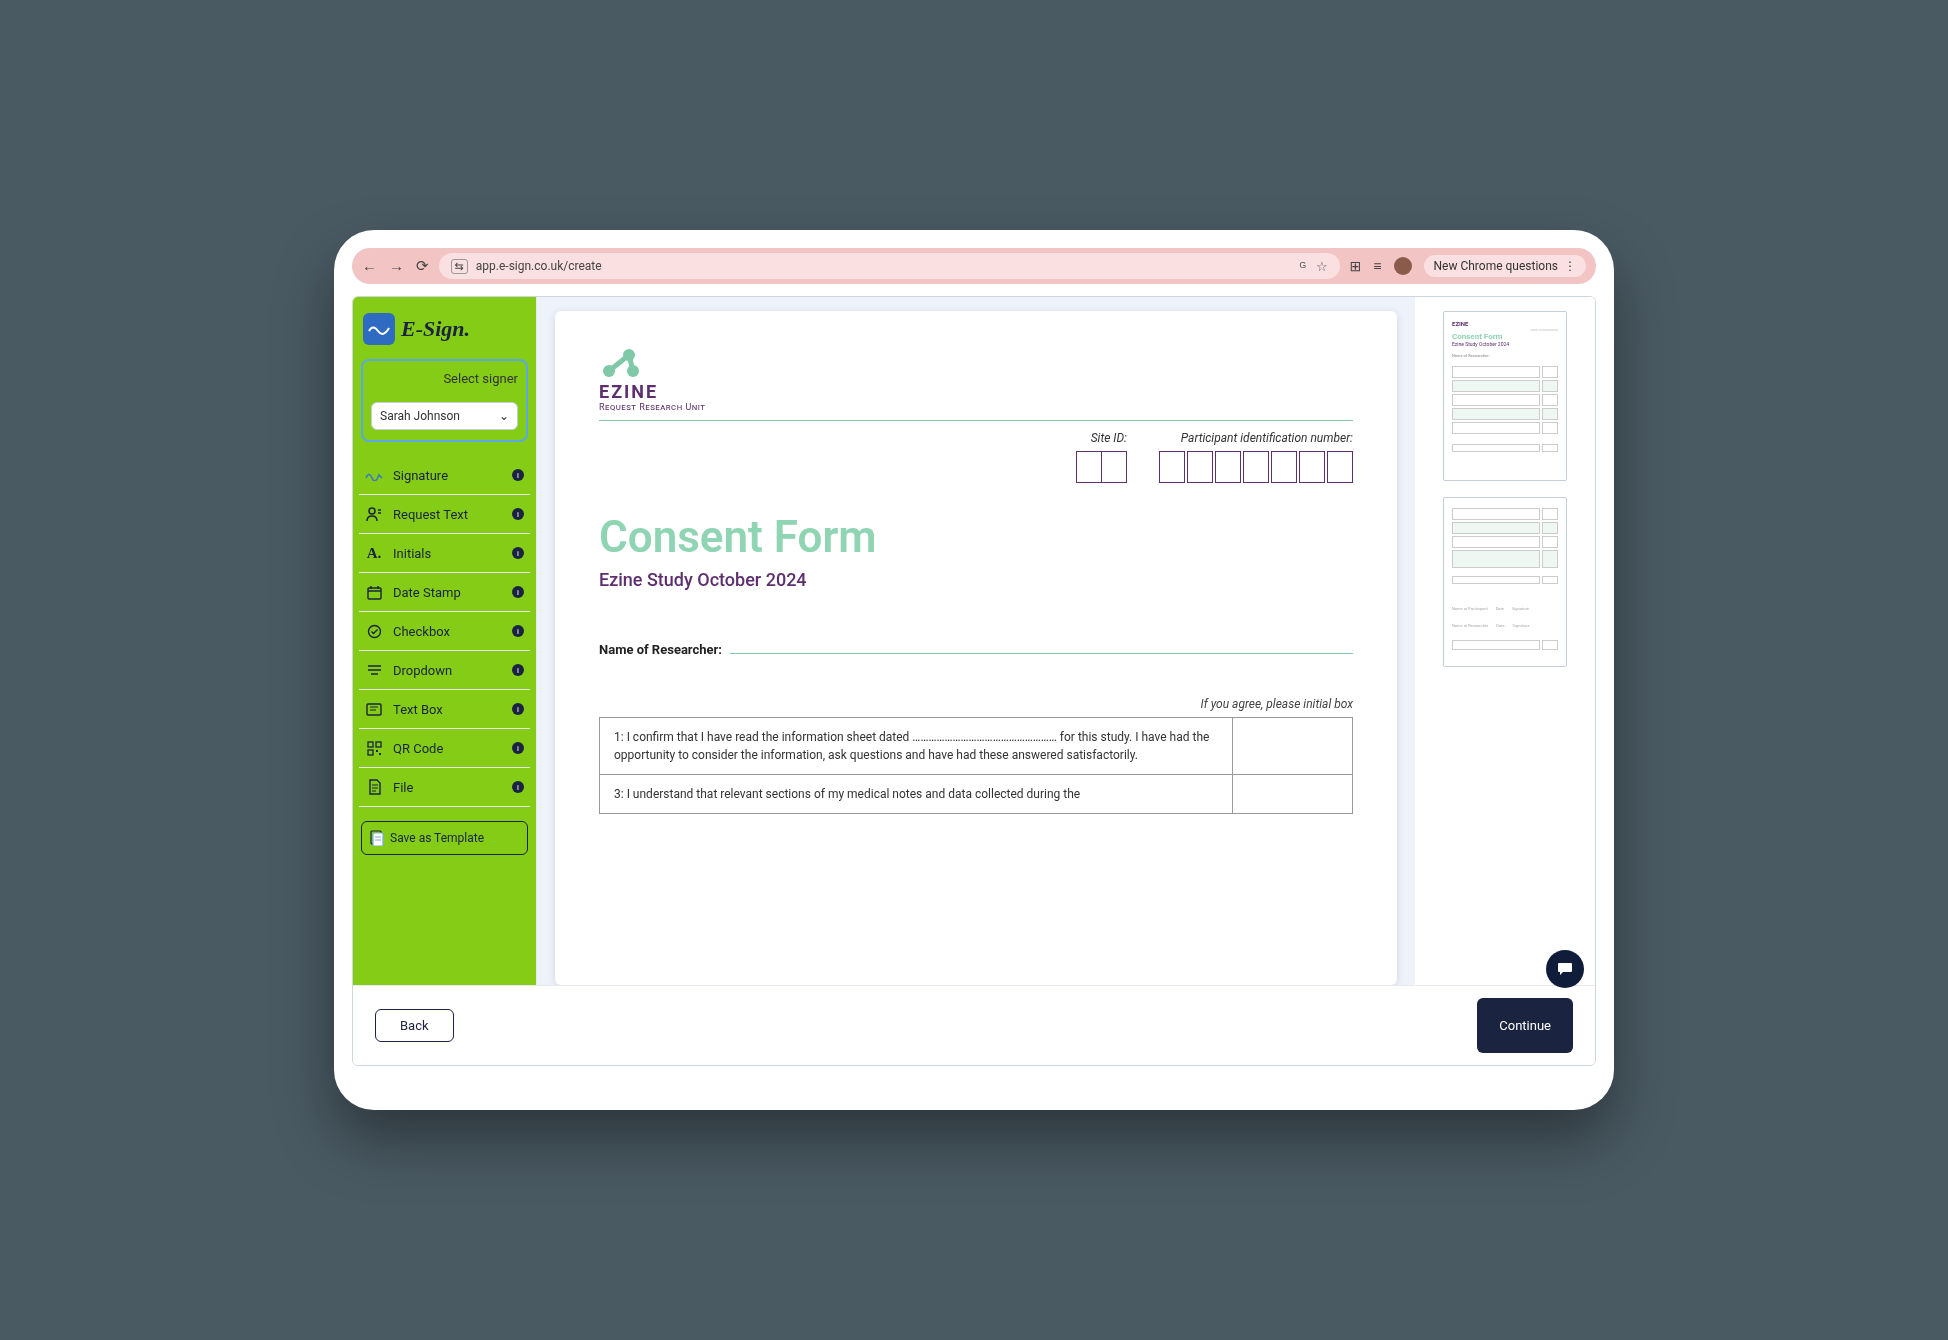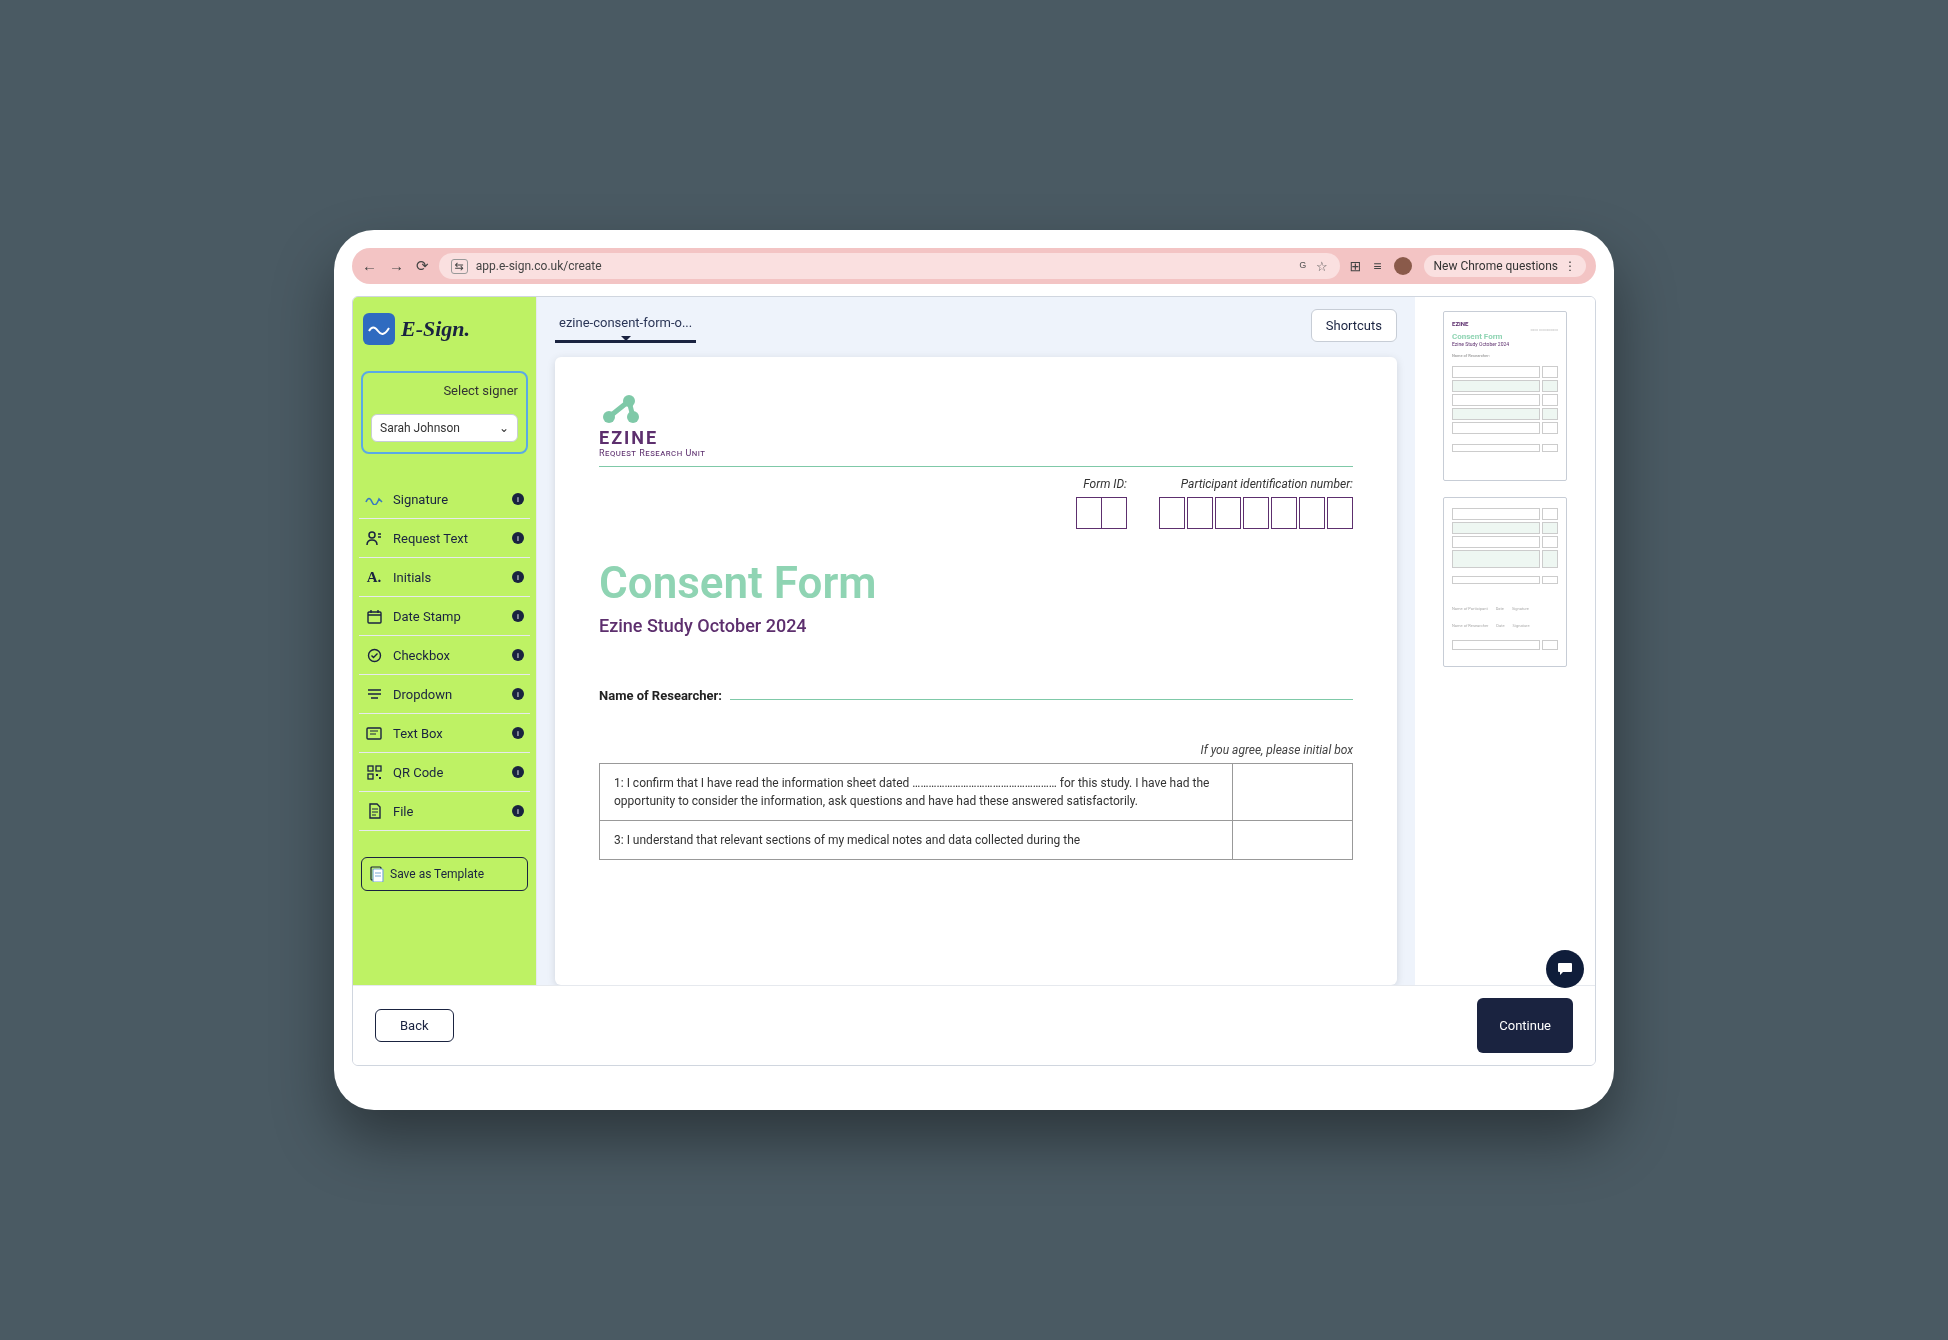"E-Sign." .sidebar { background: #bef264 -> #84cc16; gap: 12px -> none }
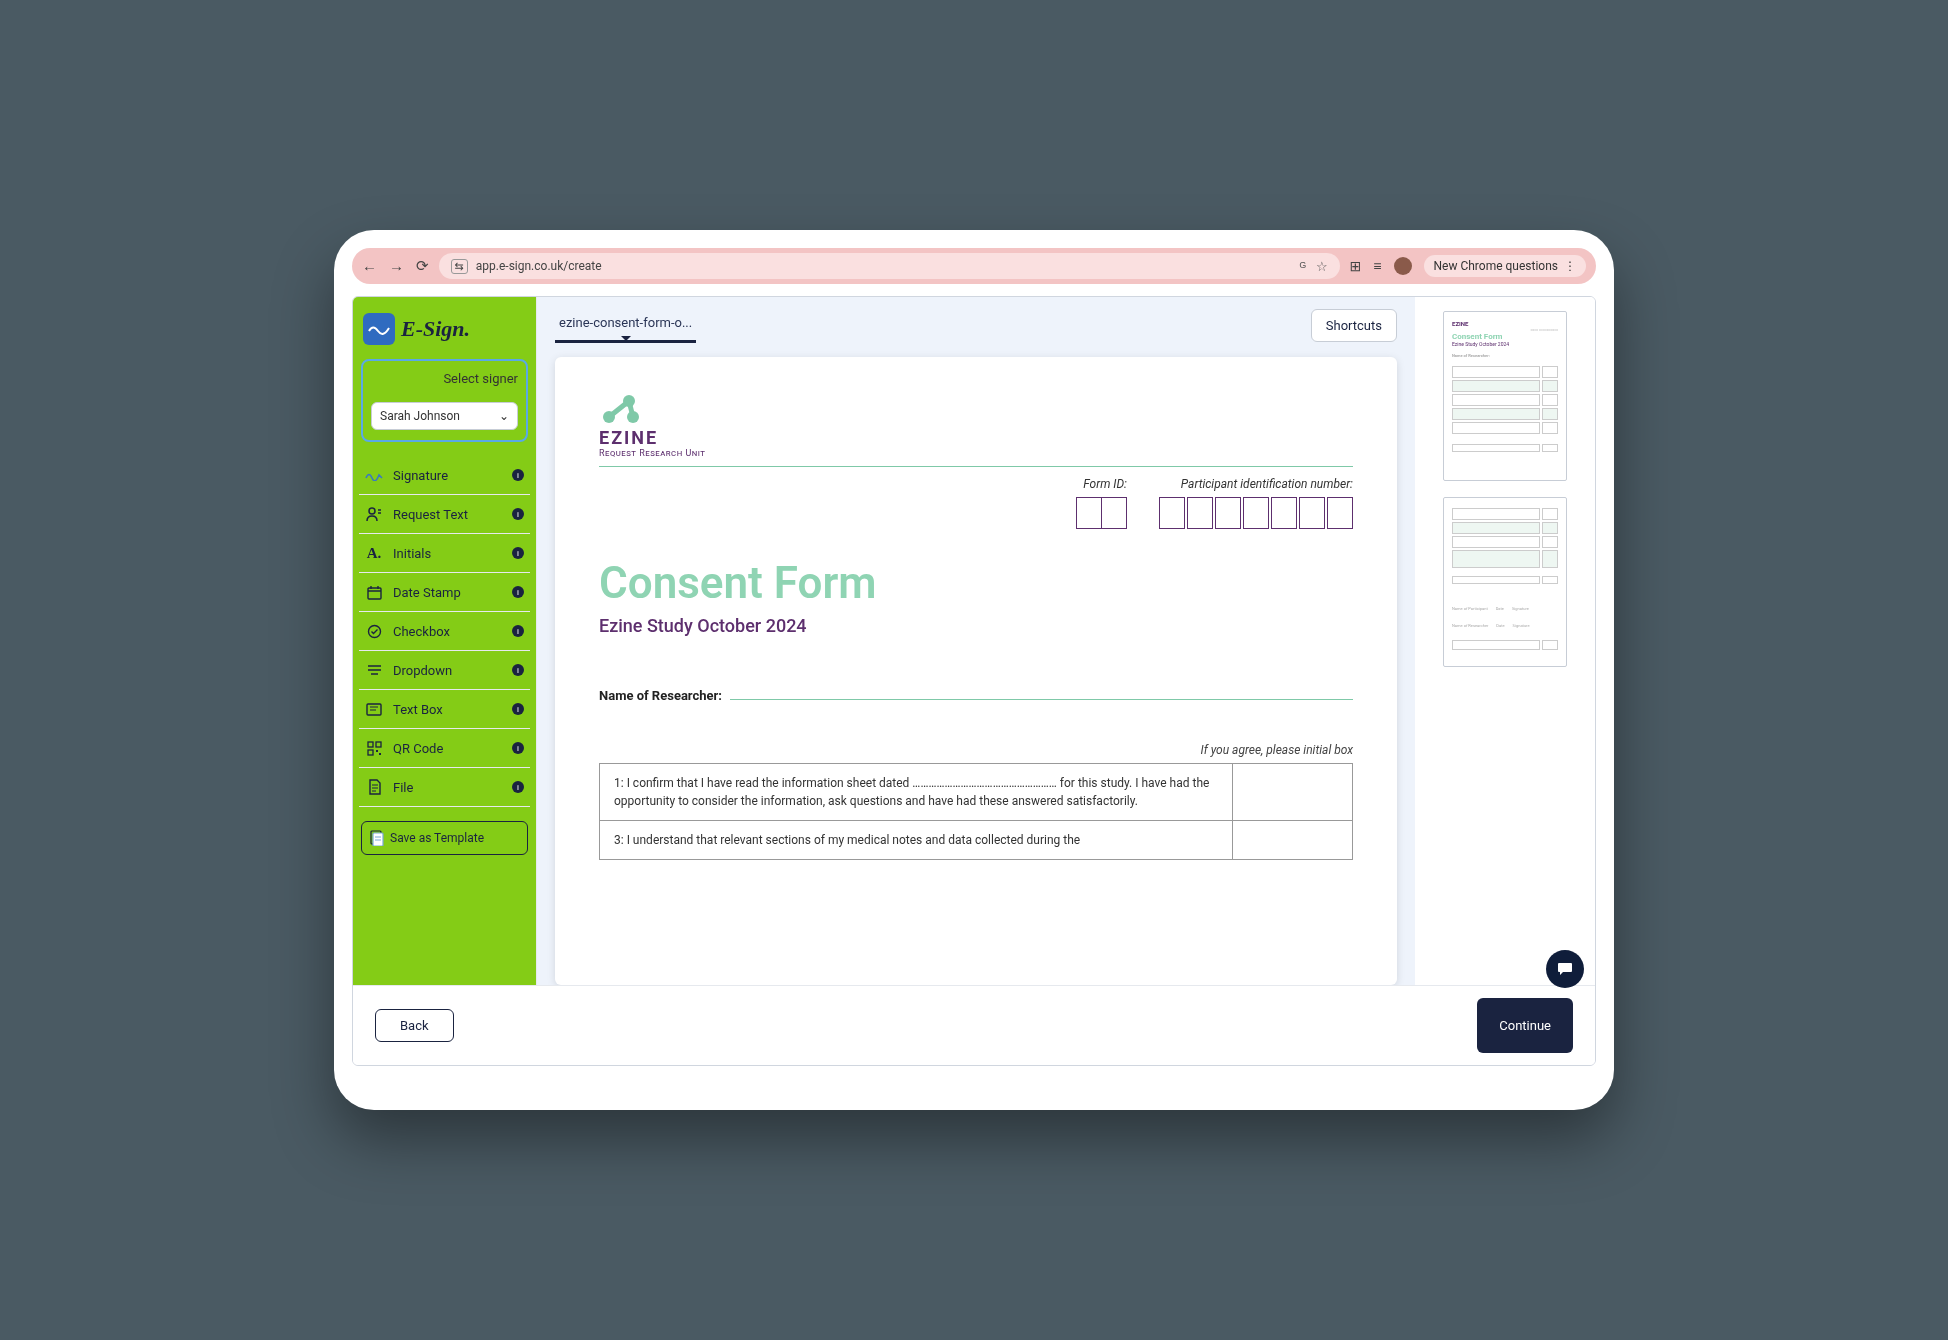"ezine-consent-form-o..." div.doc-header { html: <div> <div><span>ezine-consent-form-o...</span></div> <div><span>Shortcuts</span></div> </div> -> none }
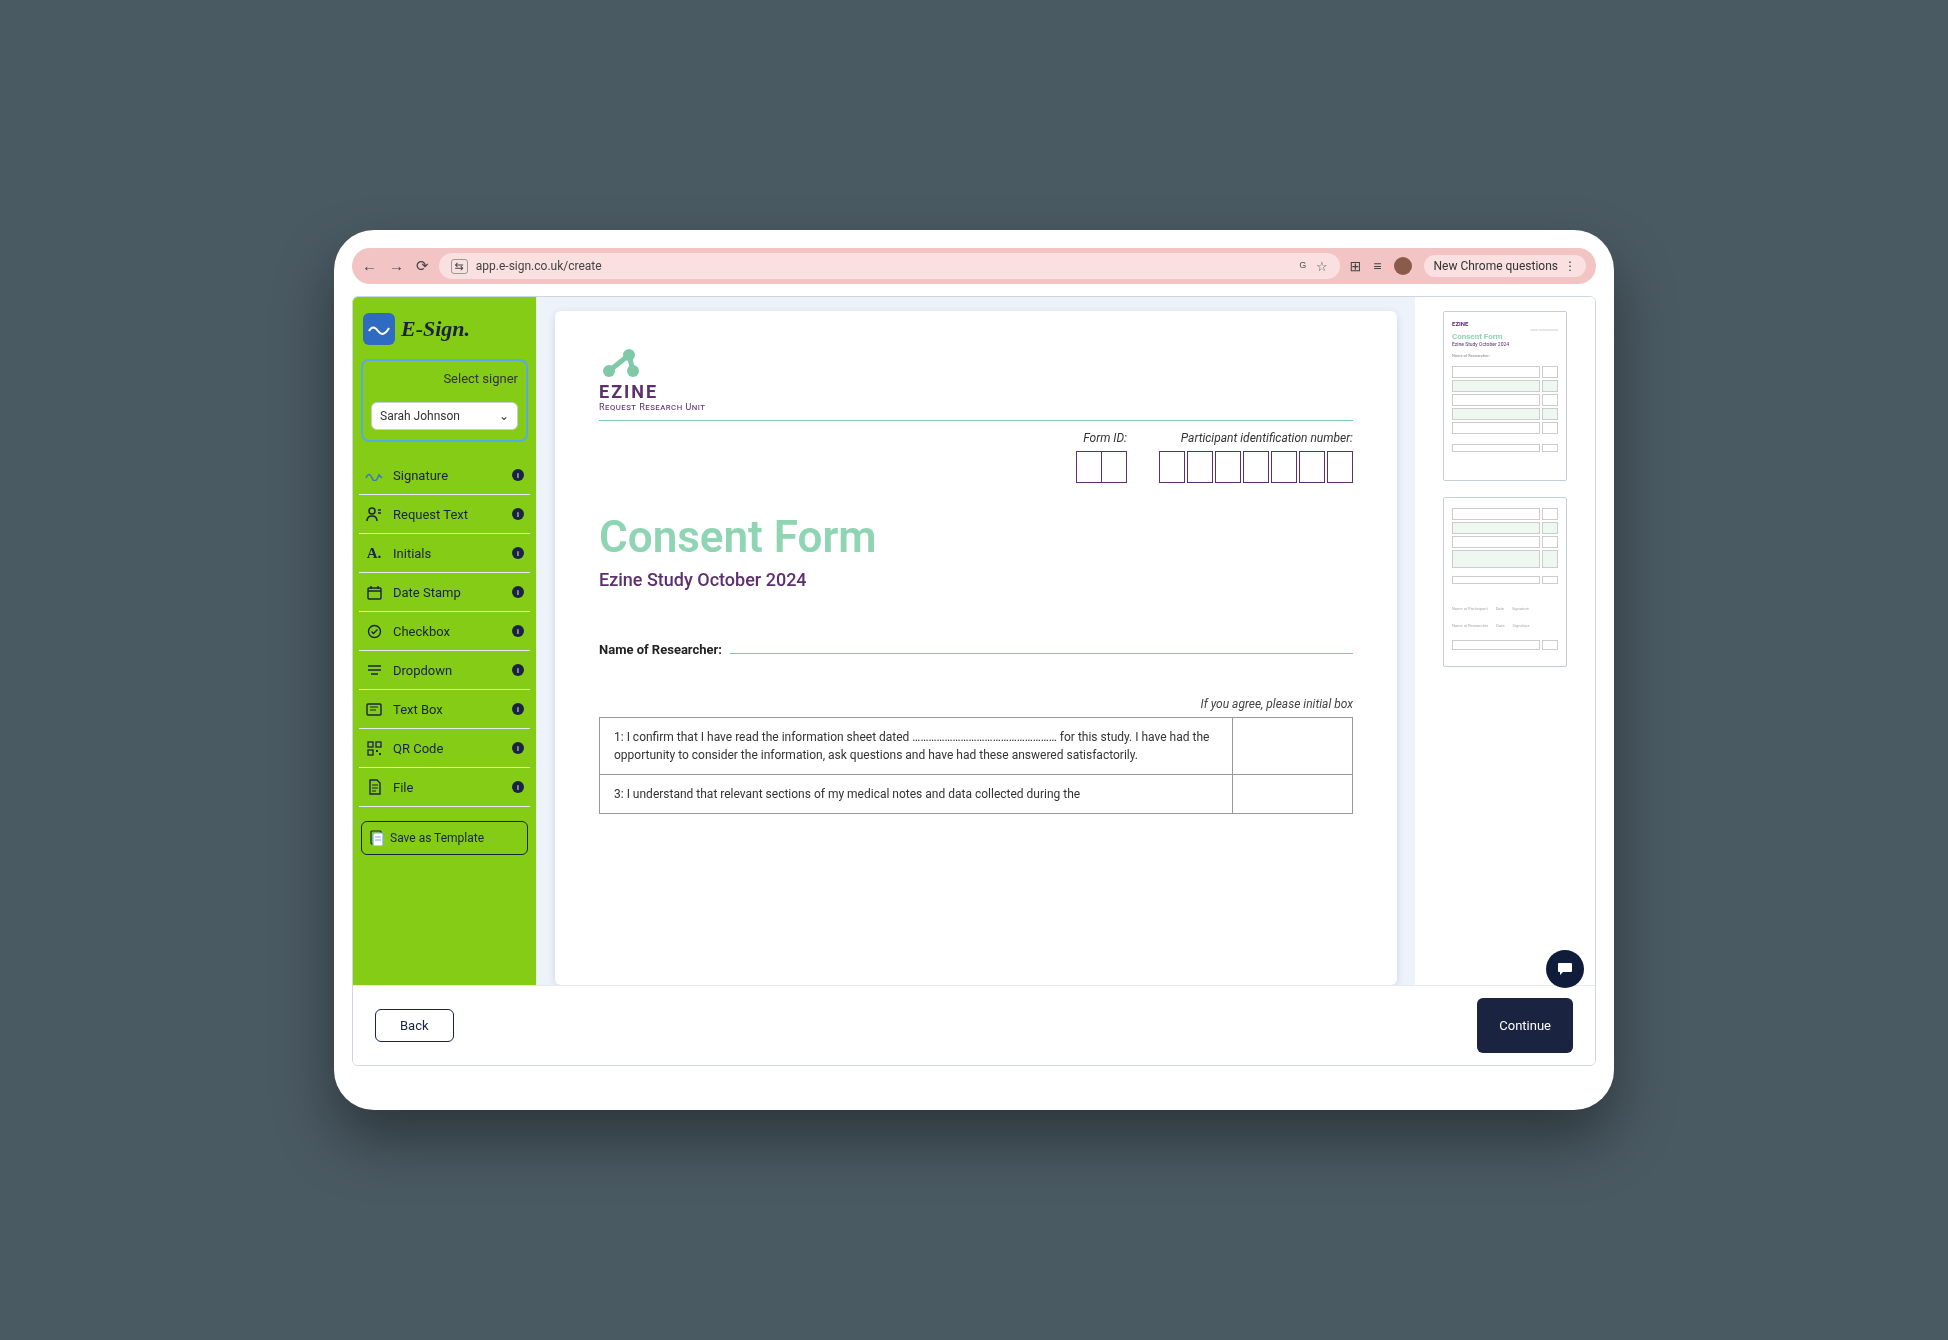"Form ID:" div { text: Form -> Site }
